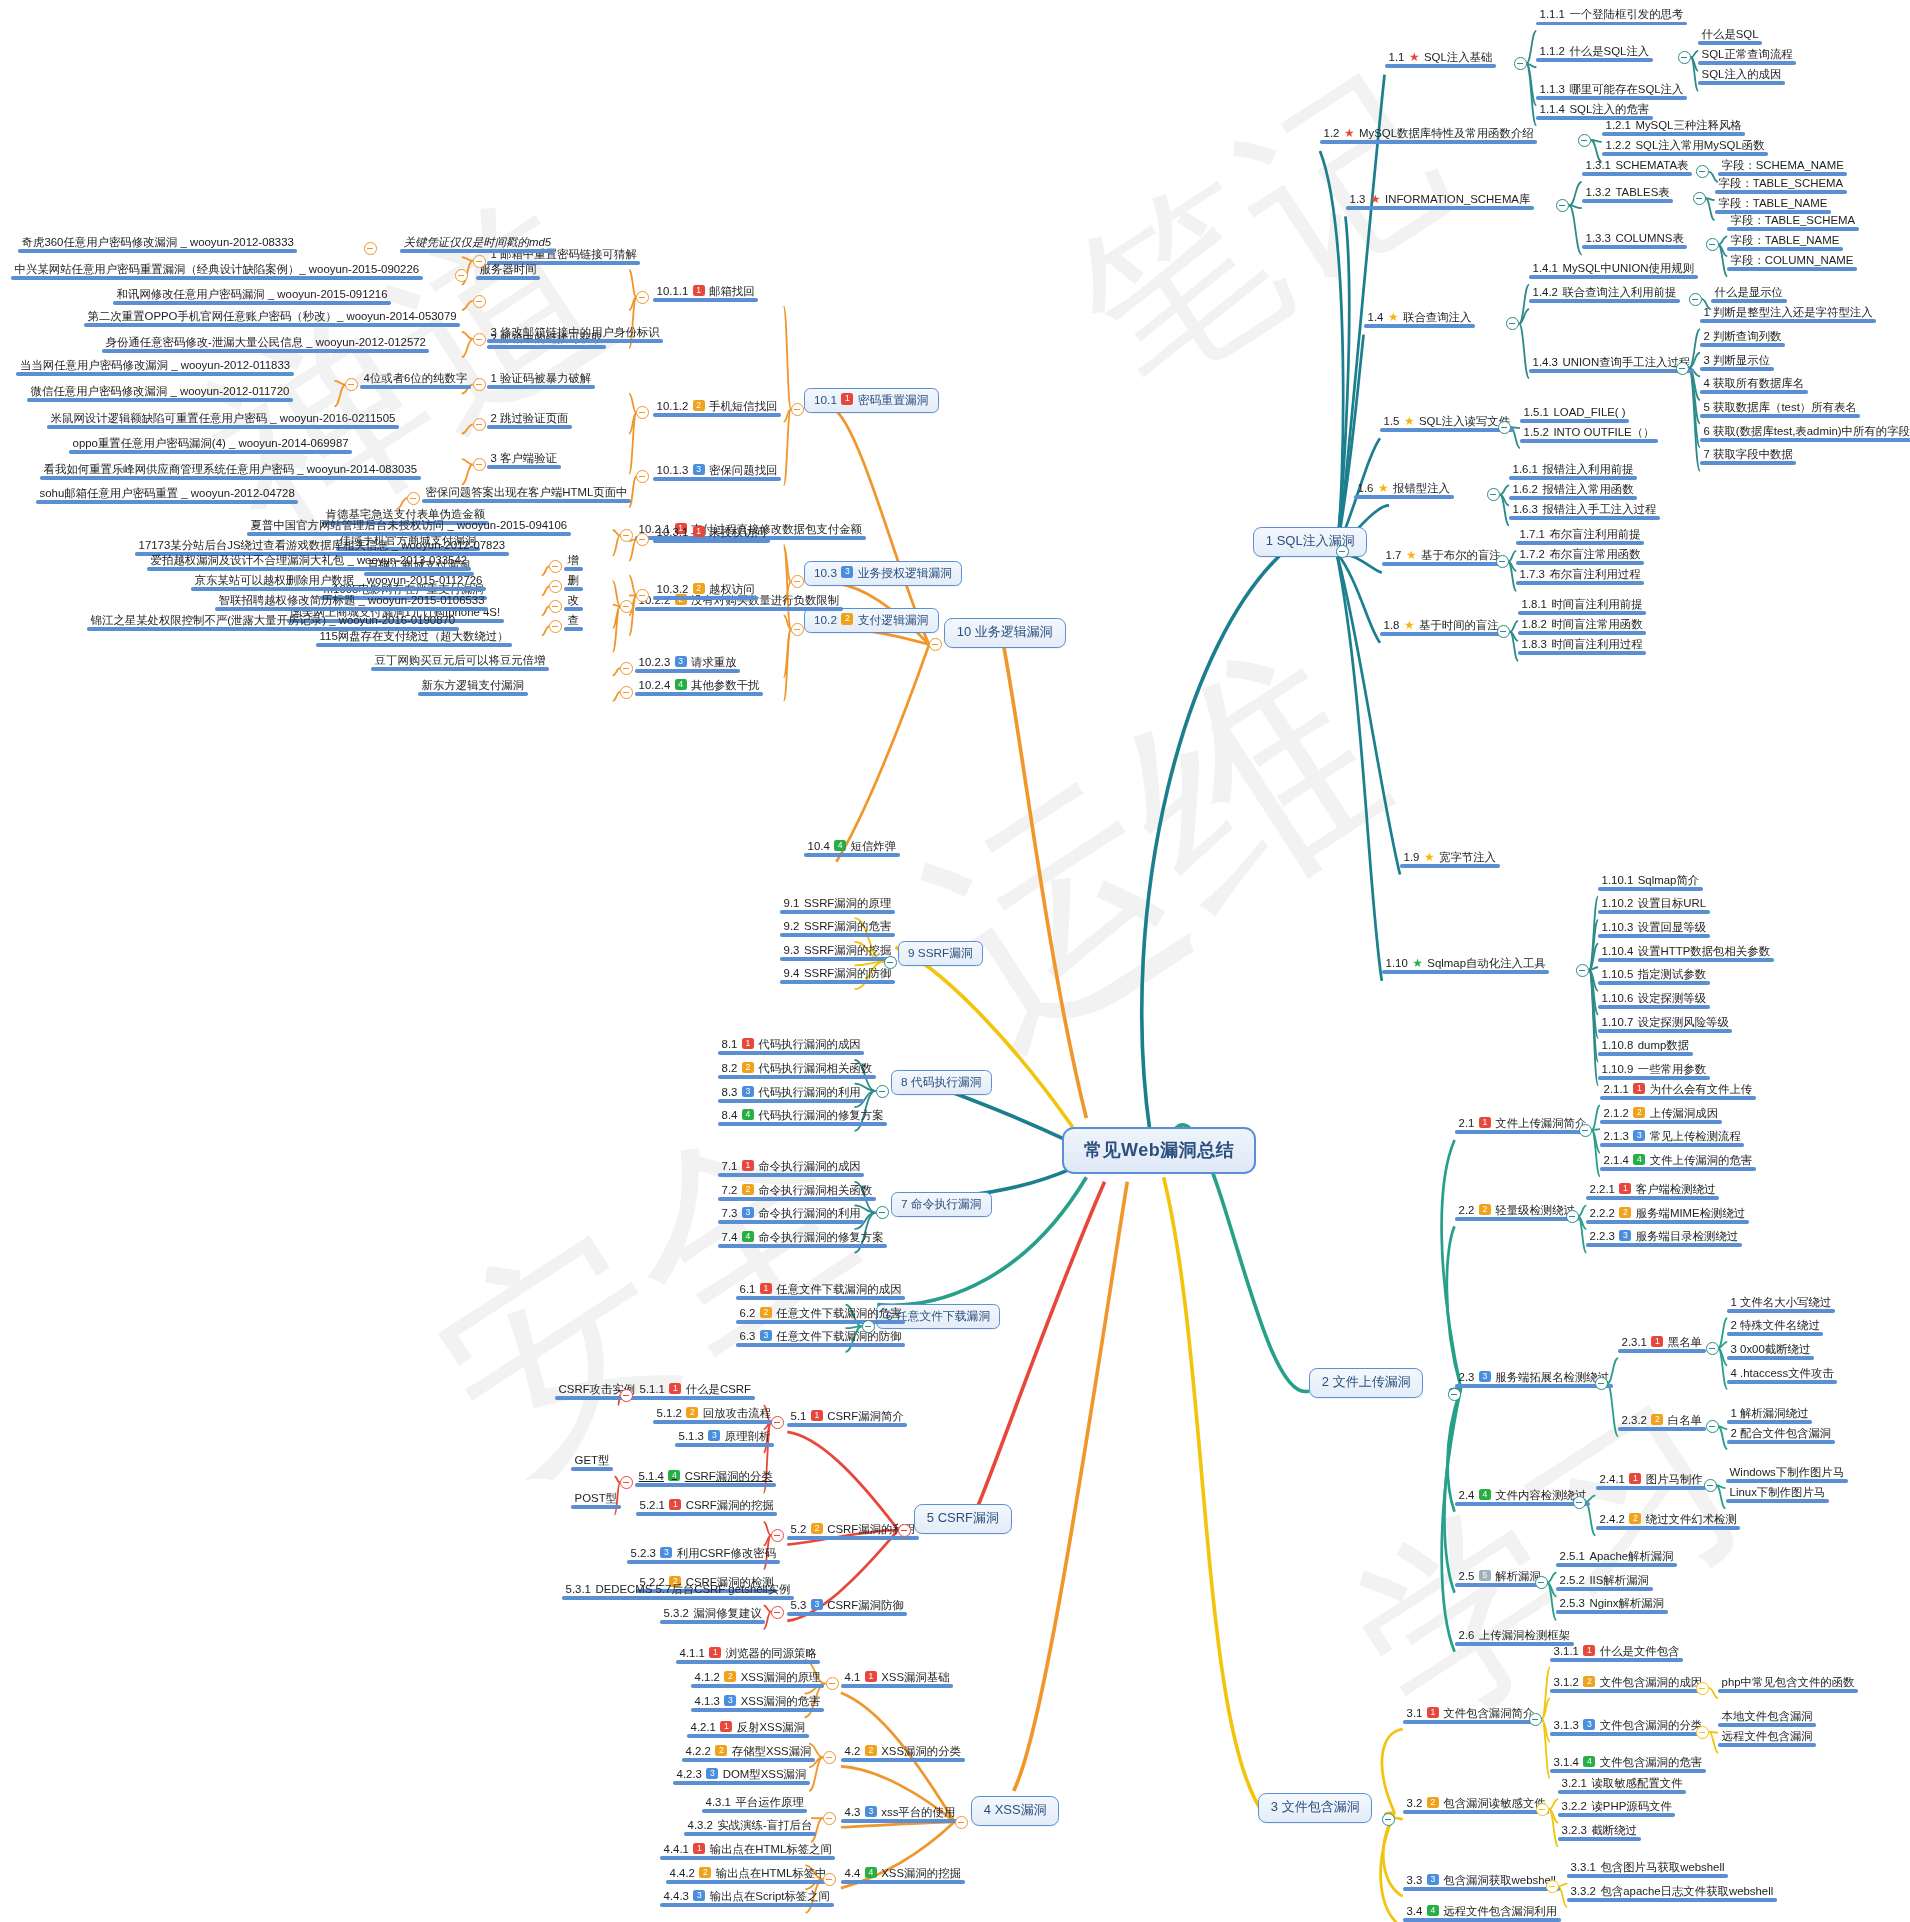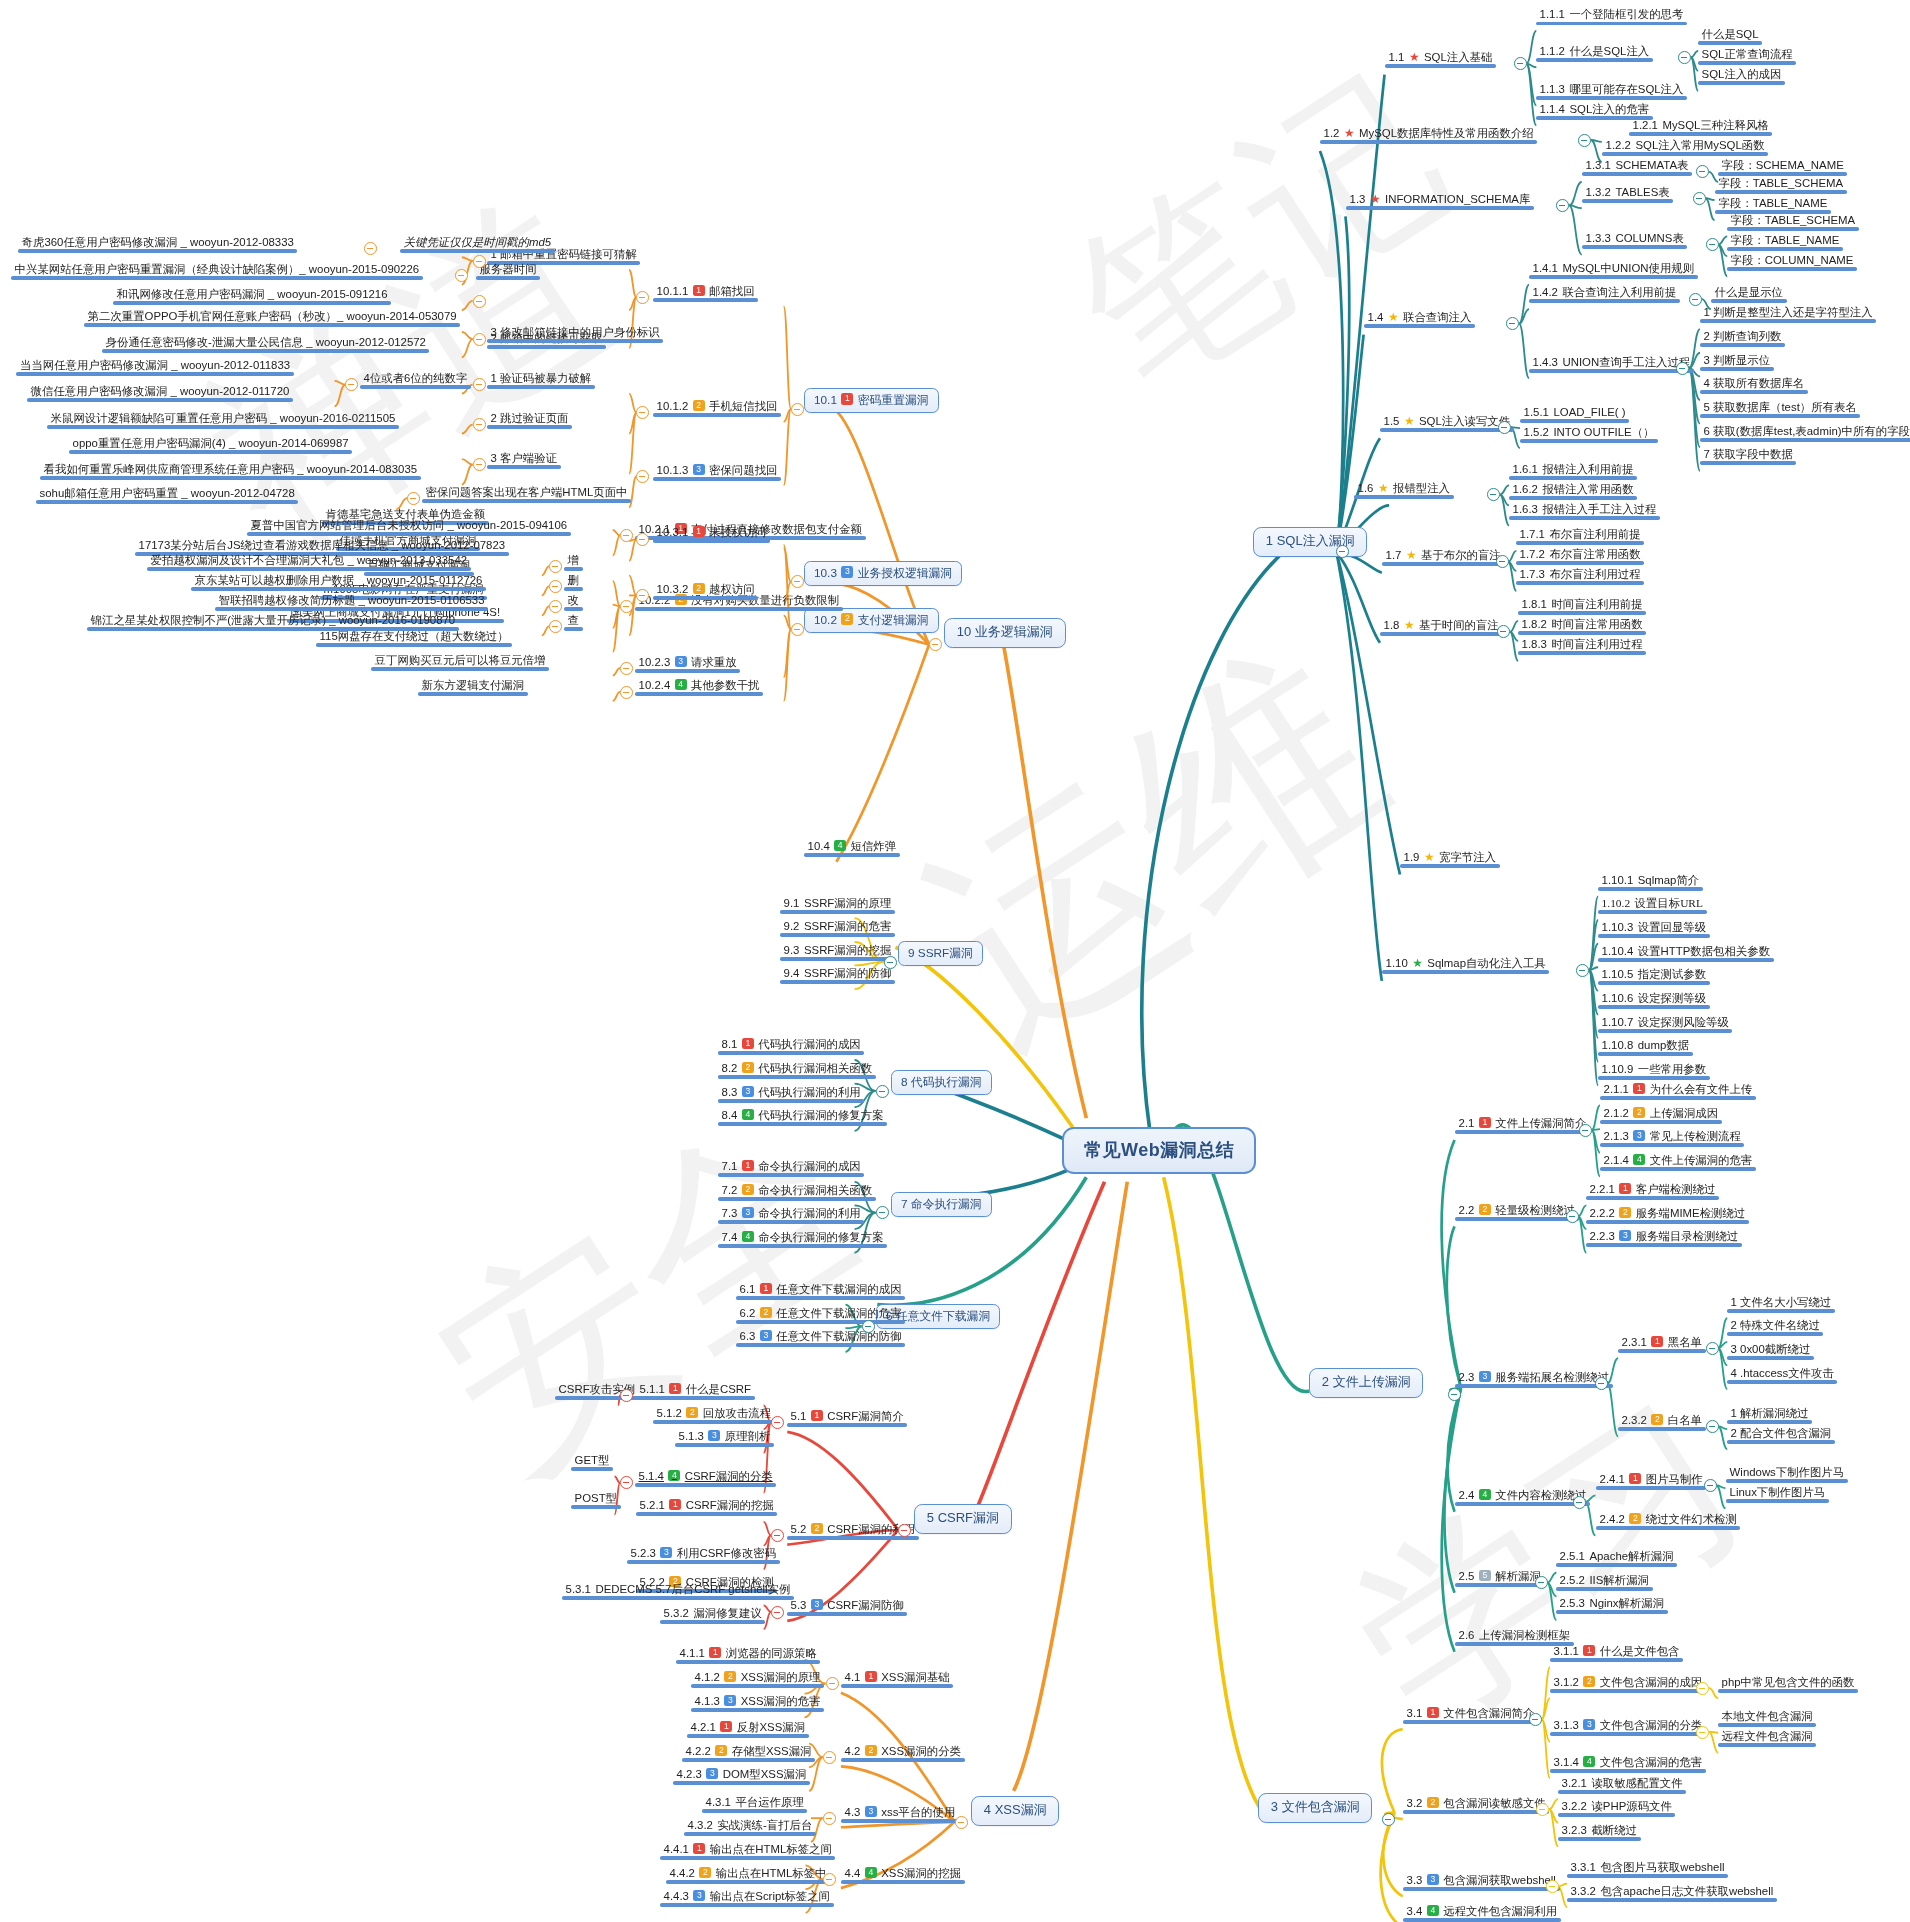"1.2.1" div.node { margin-left: 27px -> none }
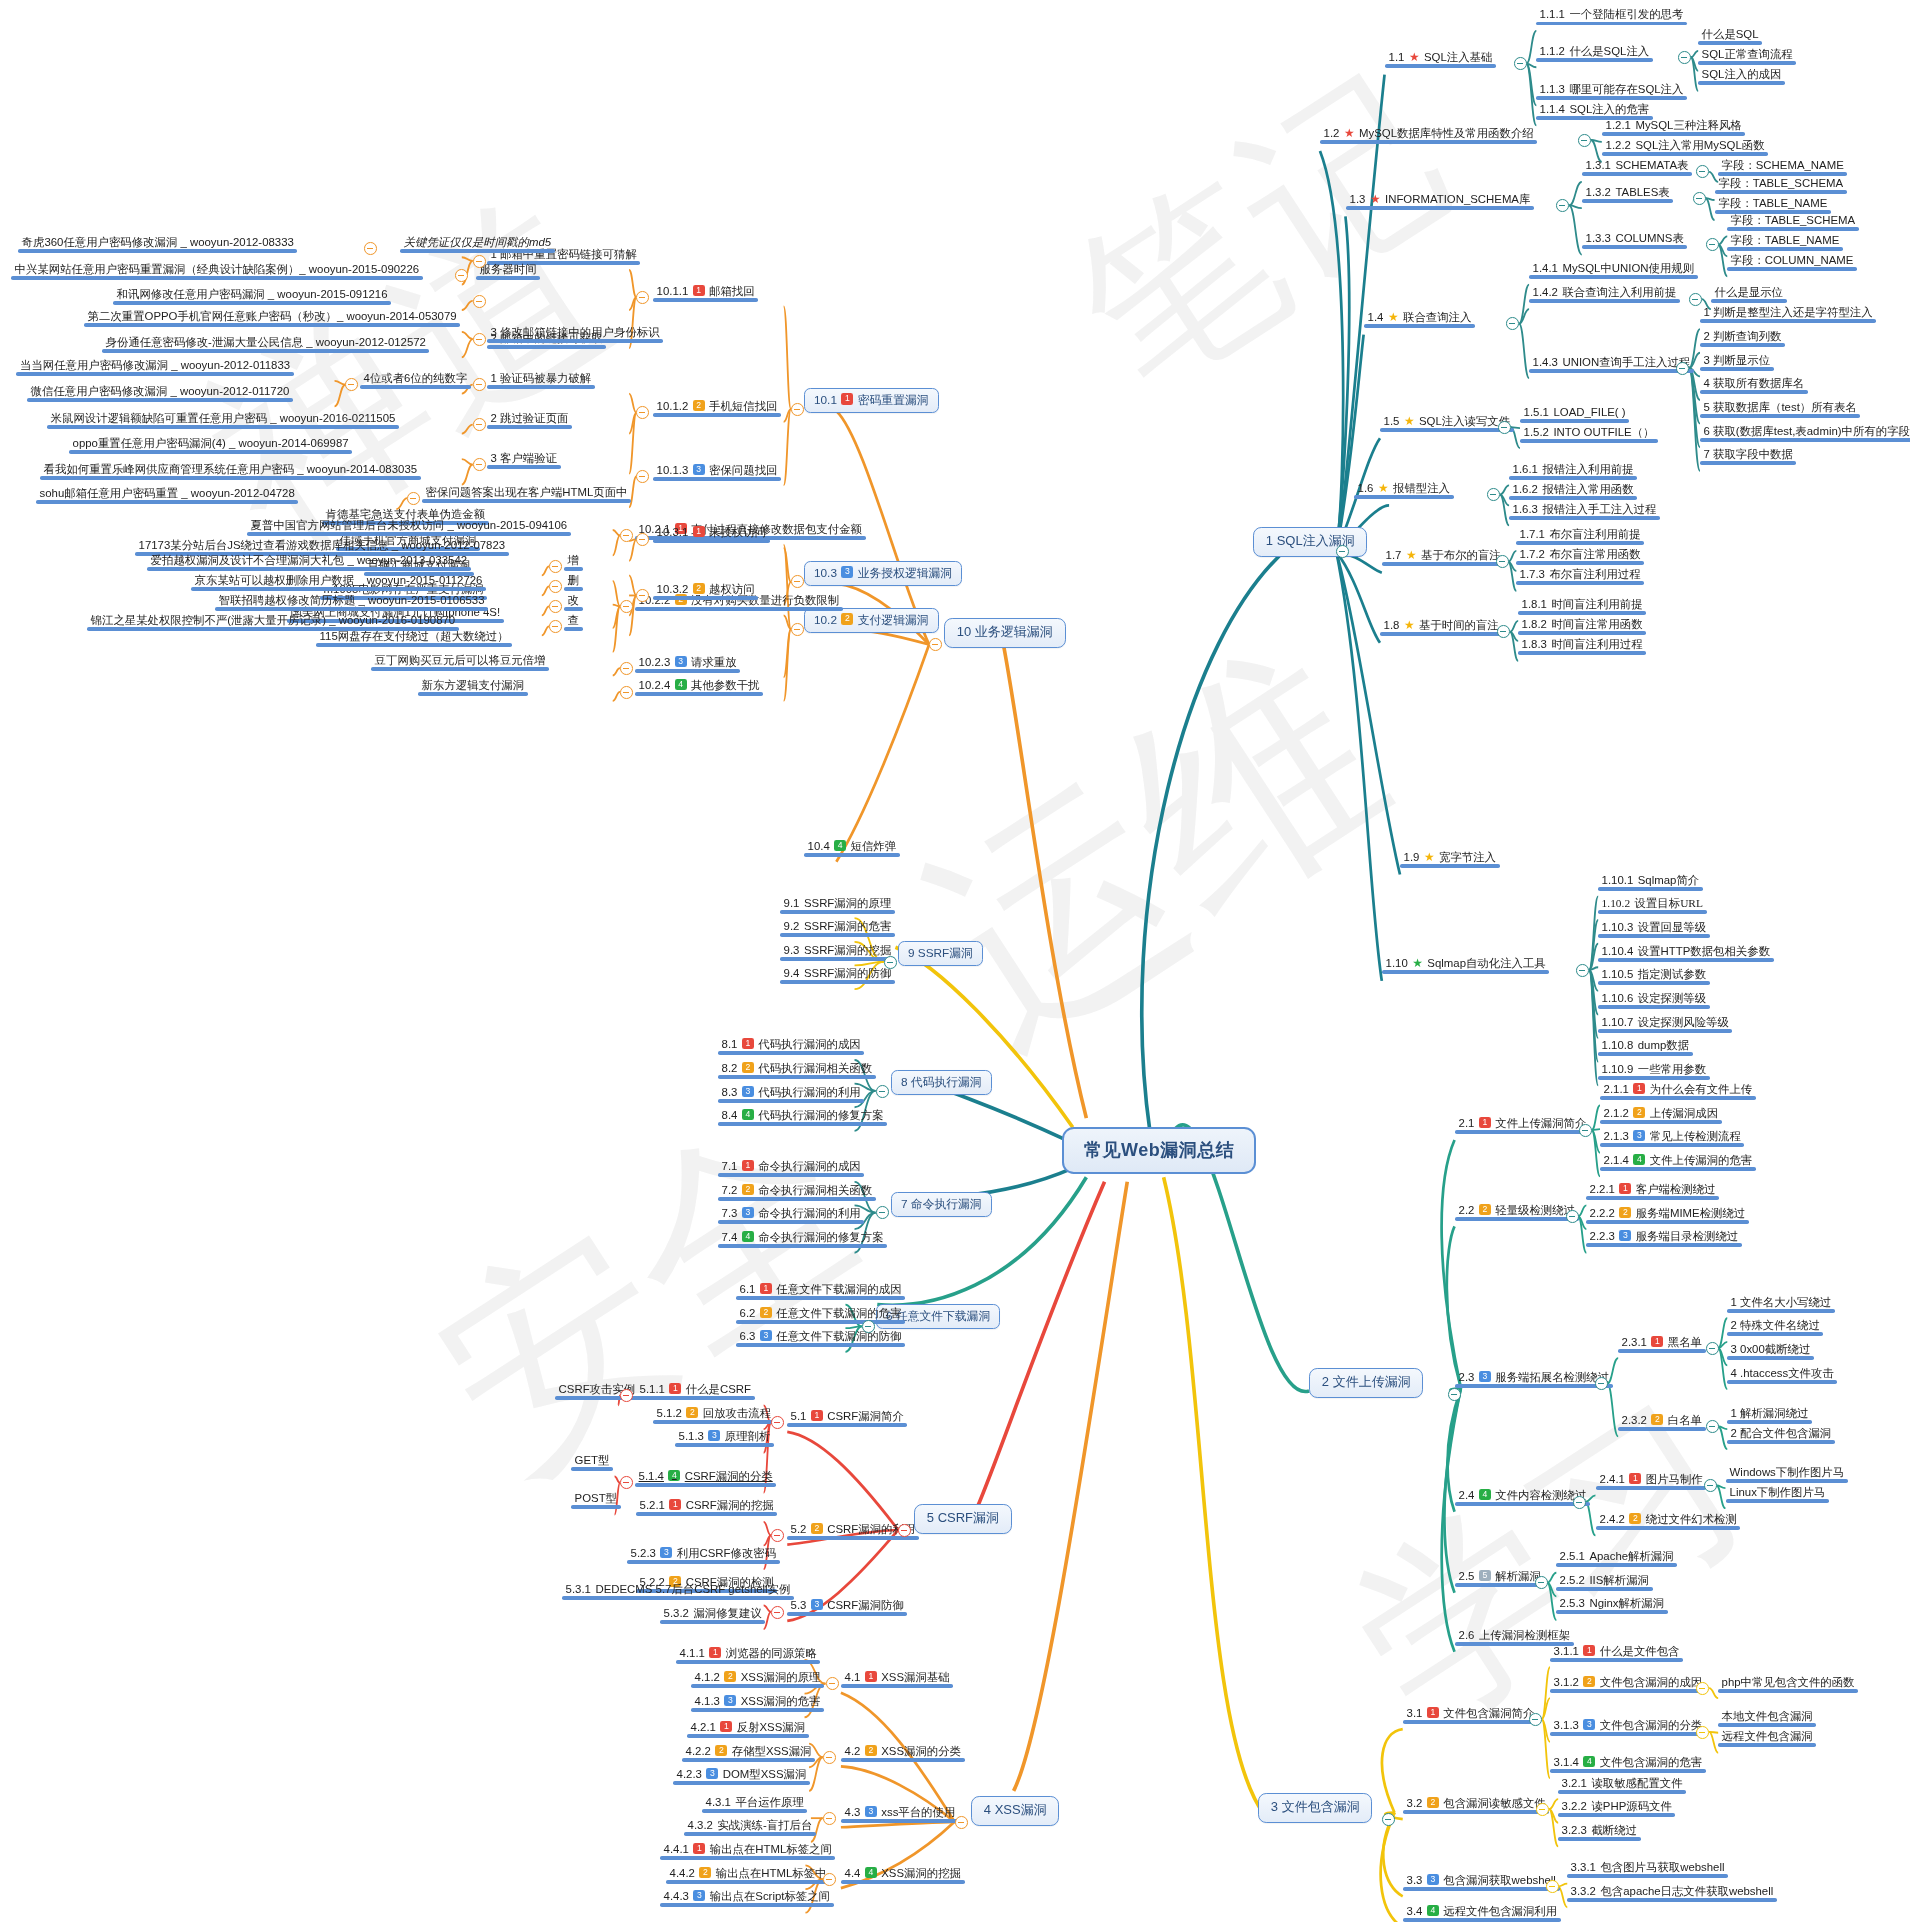"1.10.2" div.node { font-family: Liberation Serif, serif -> none }
